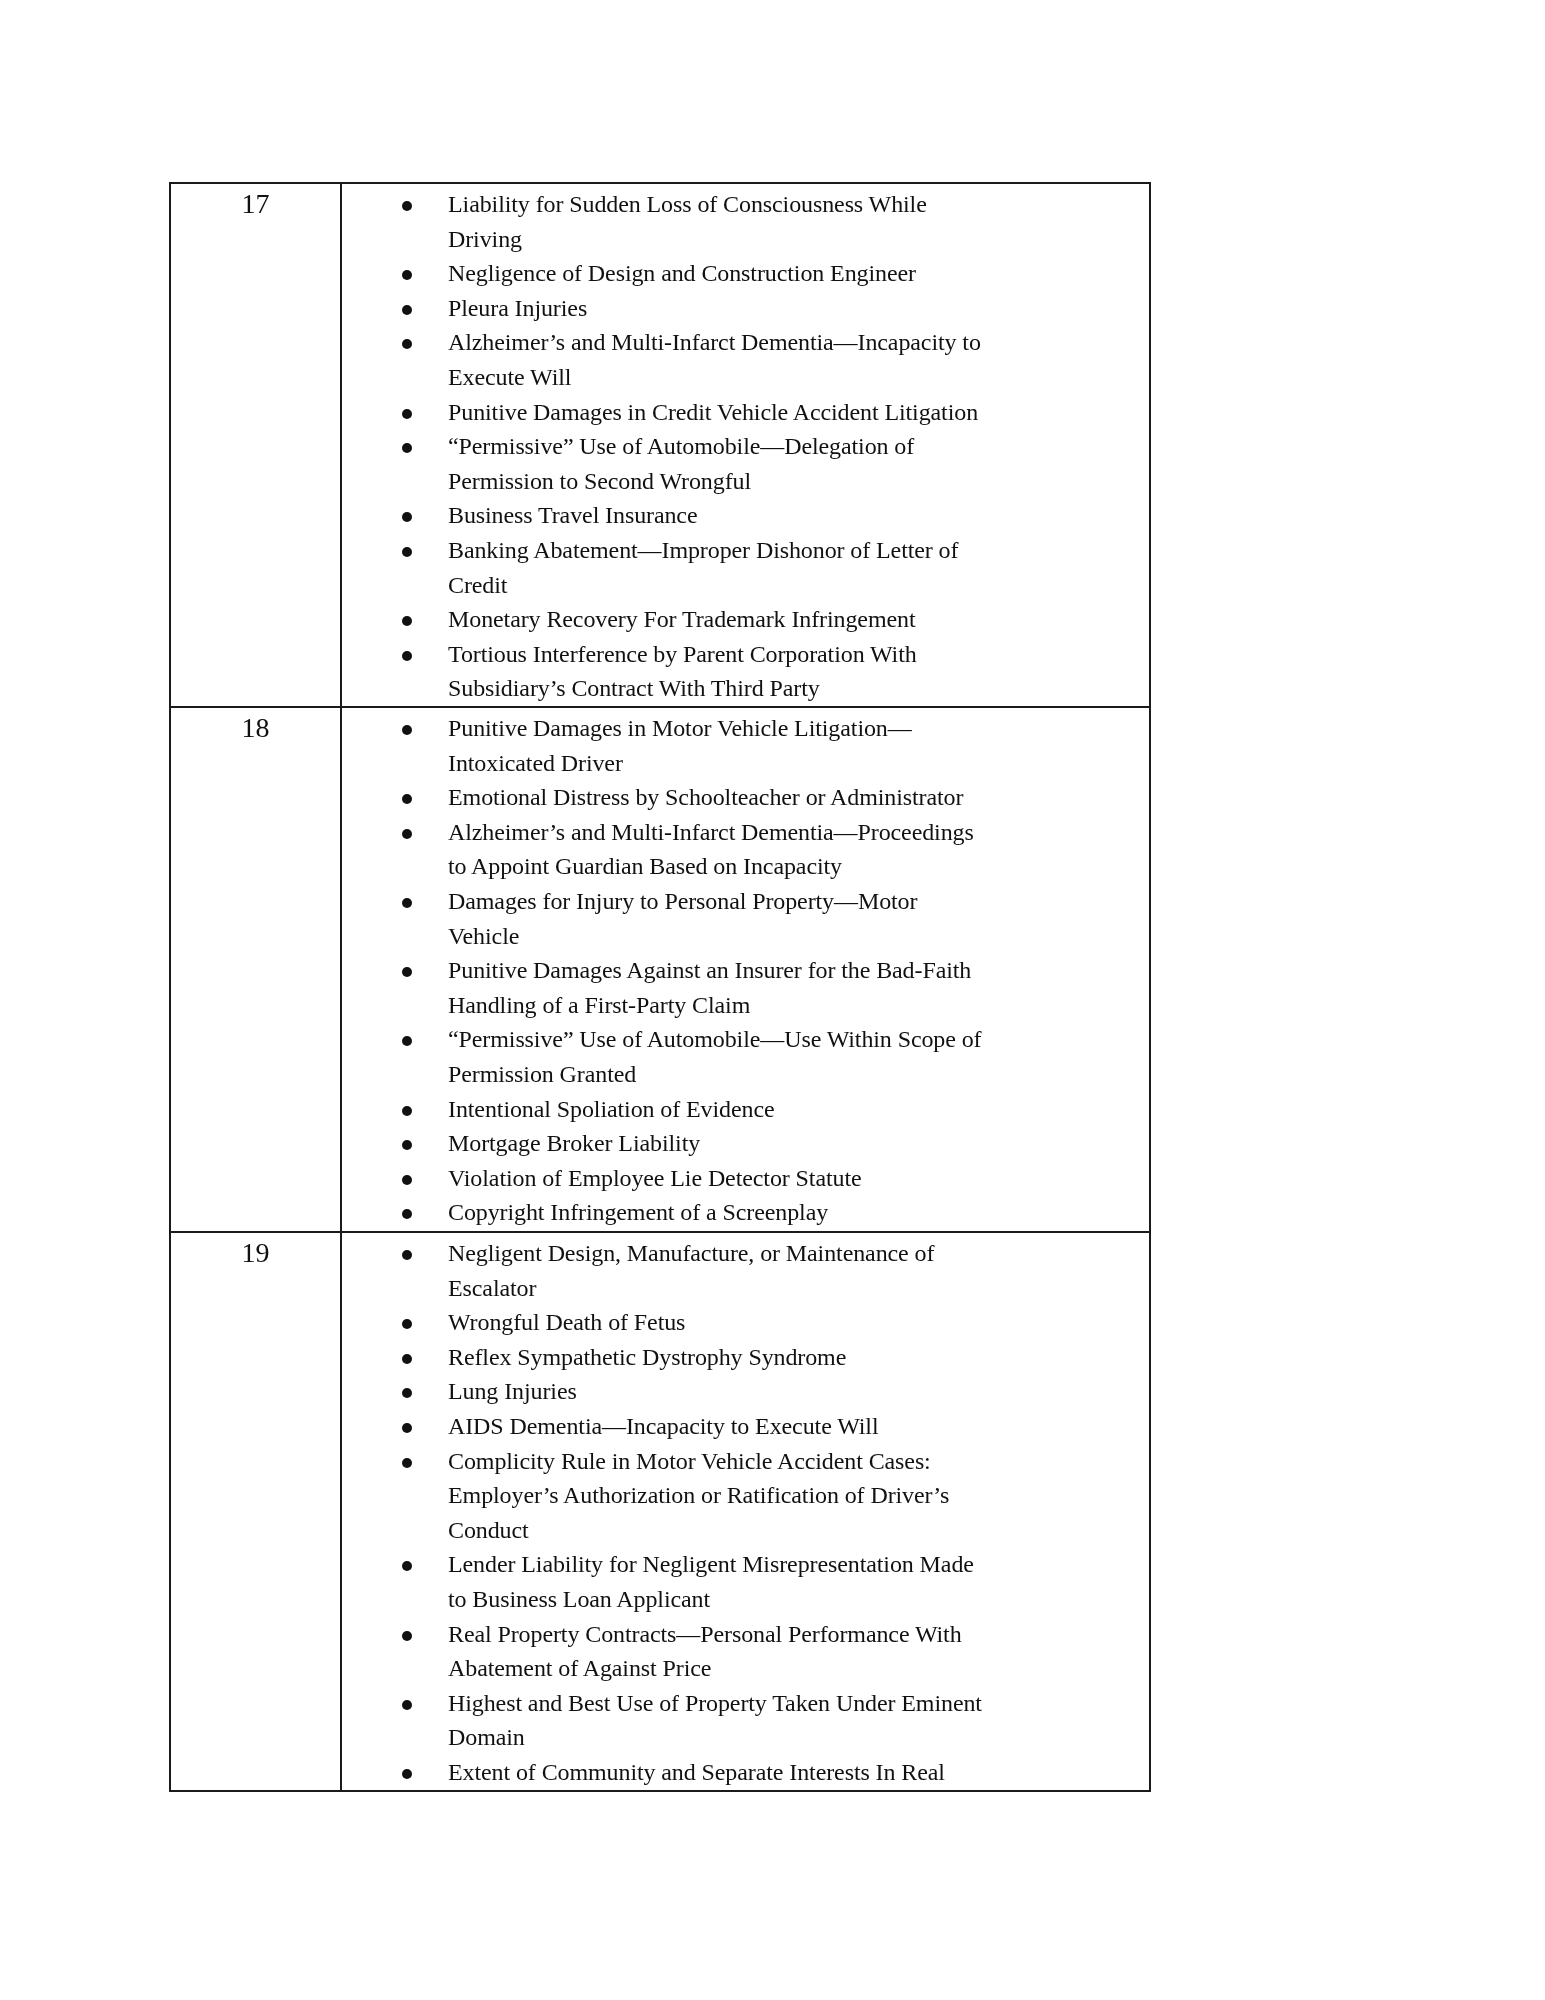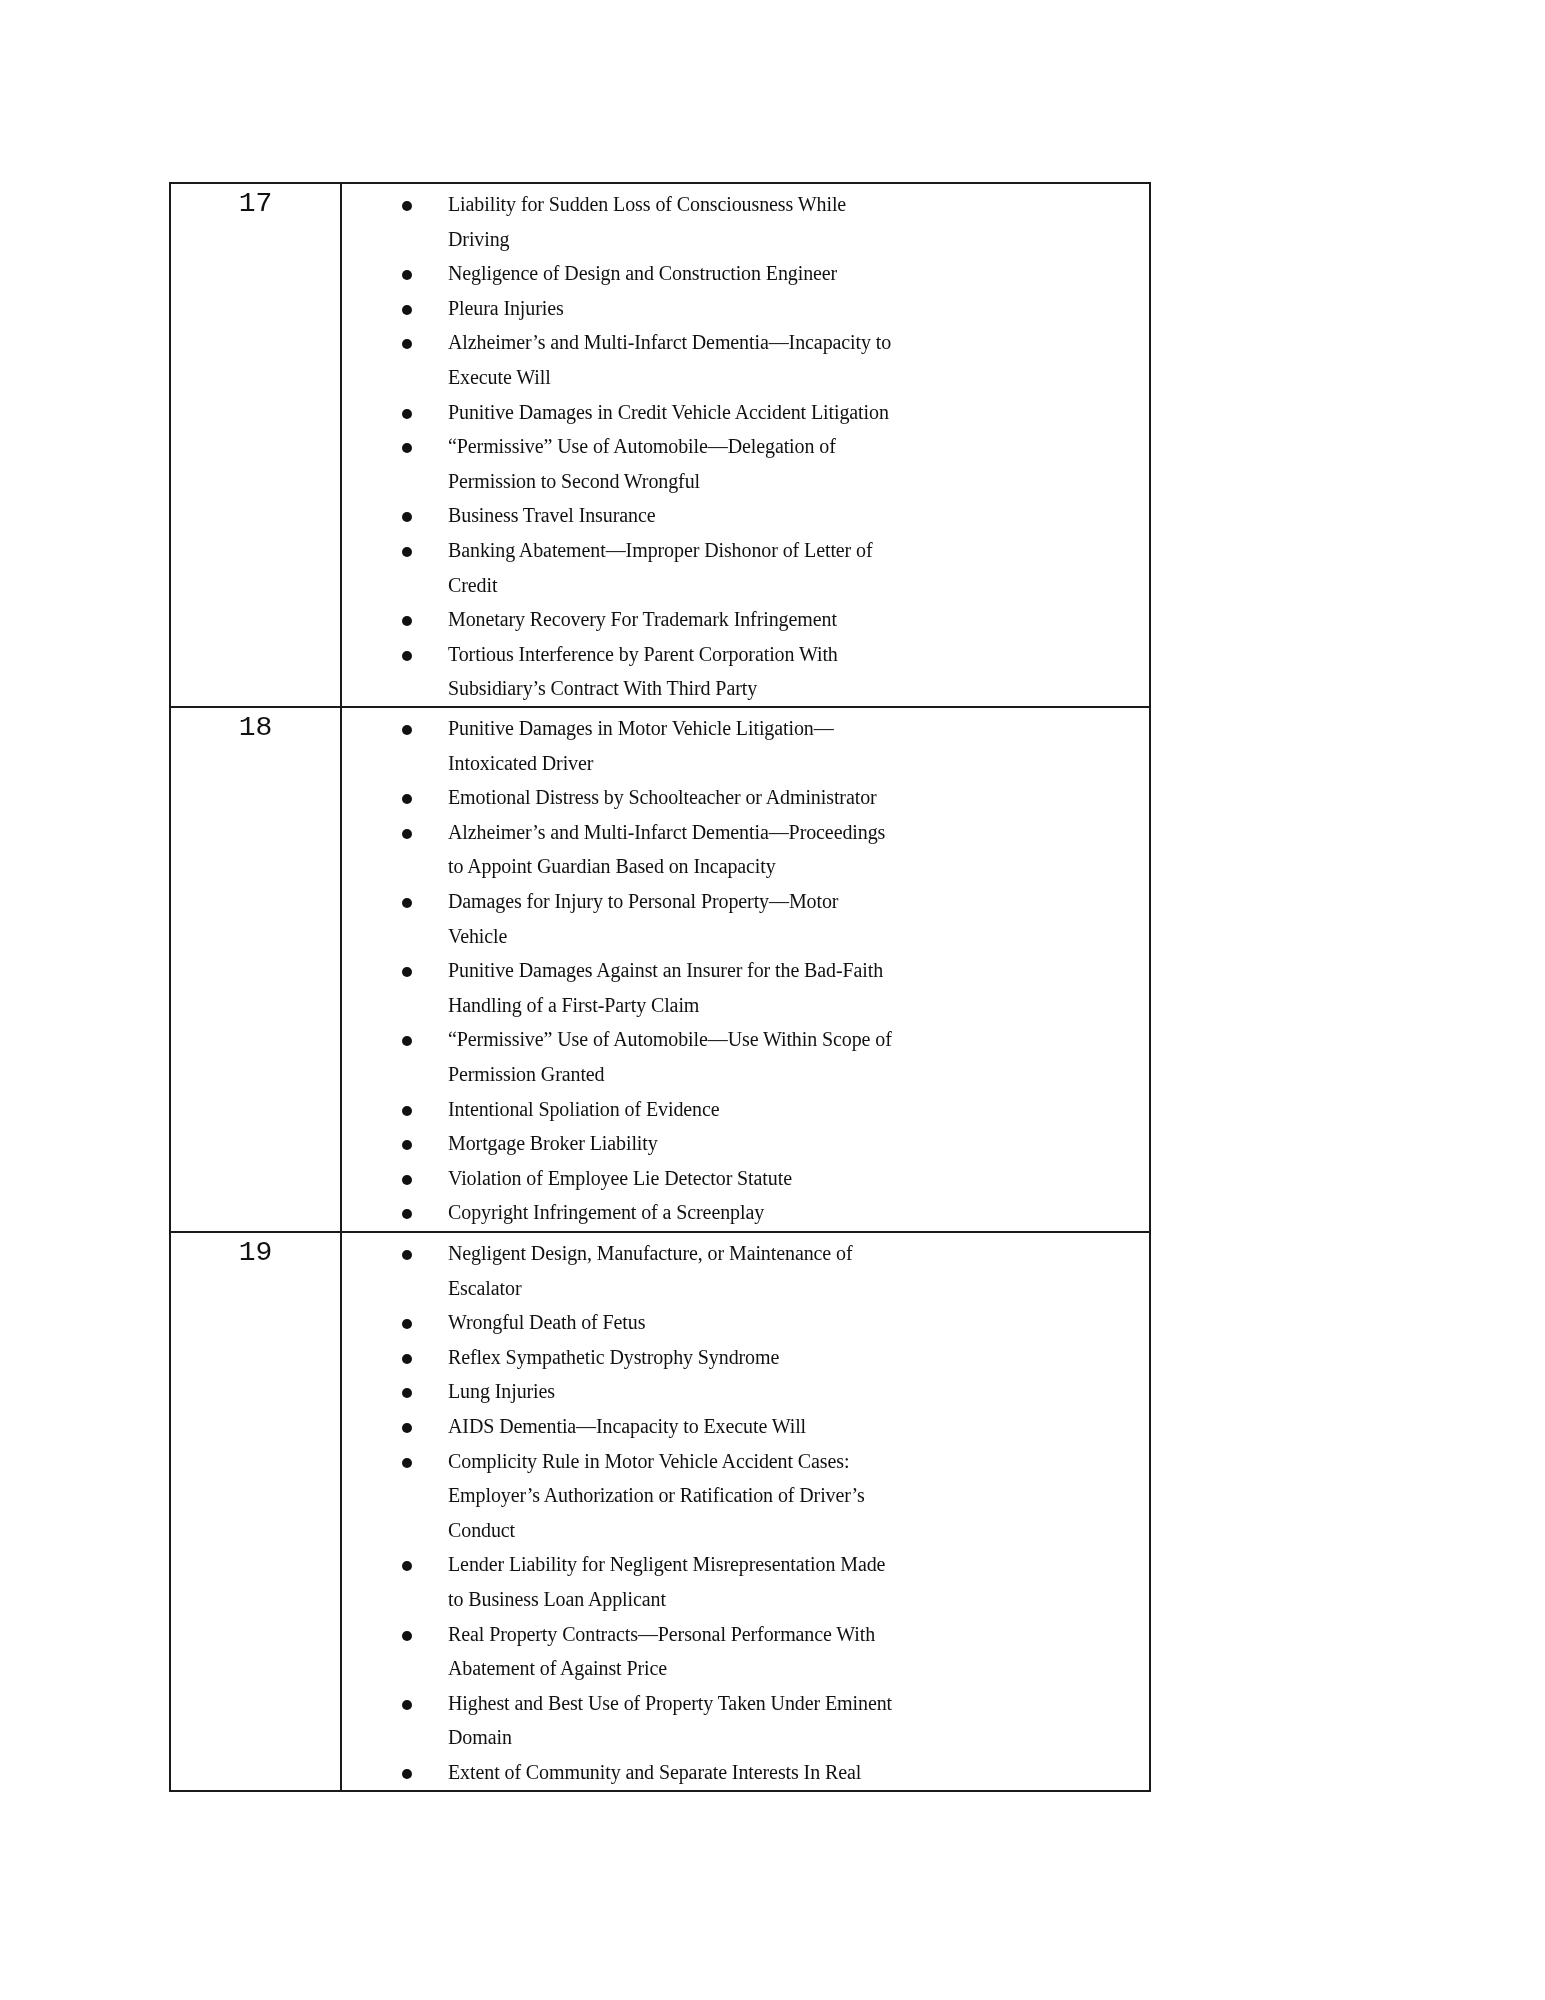"17" td.num-cell { font-family: Liberation Mono, monospace -> none }
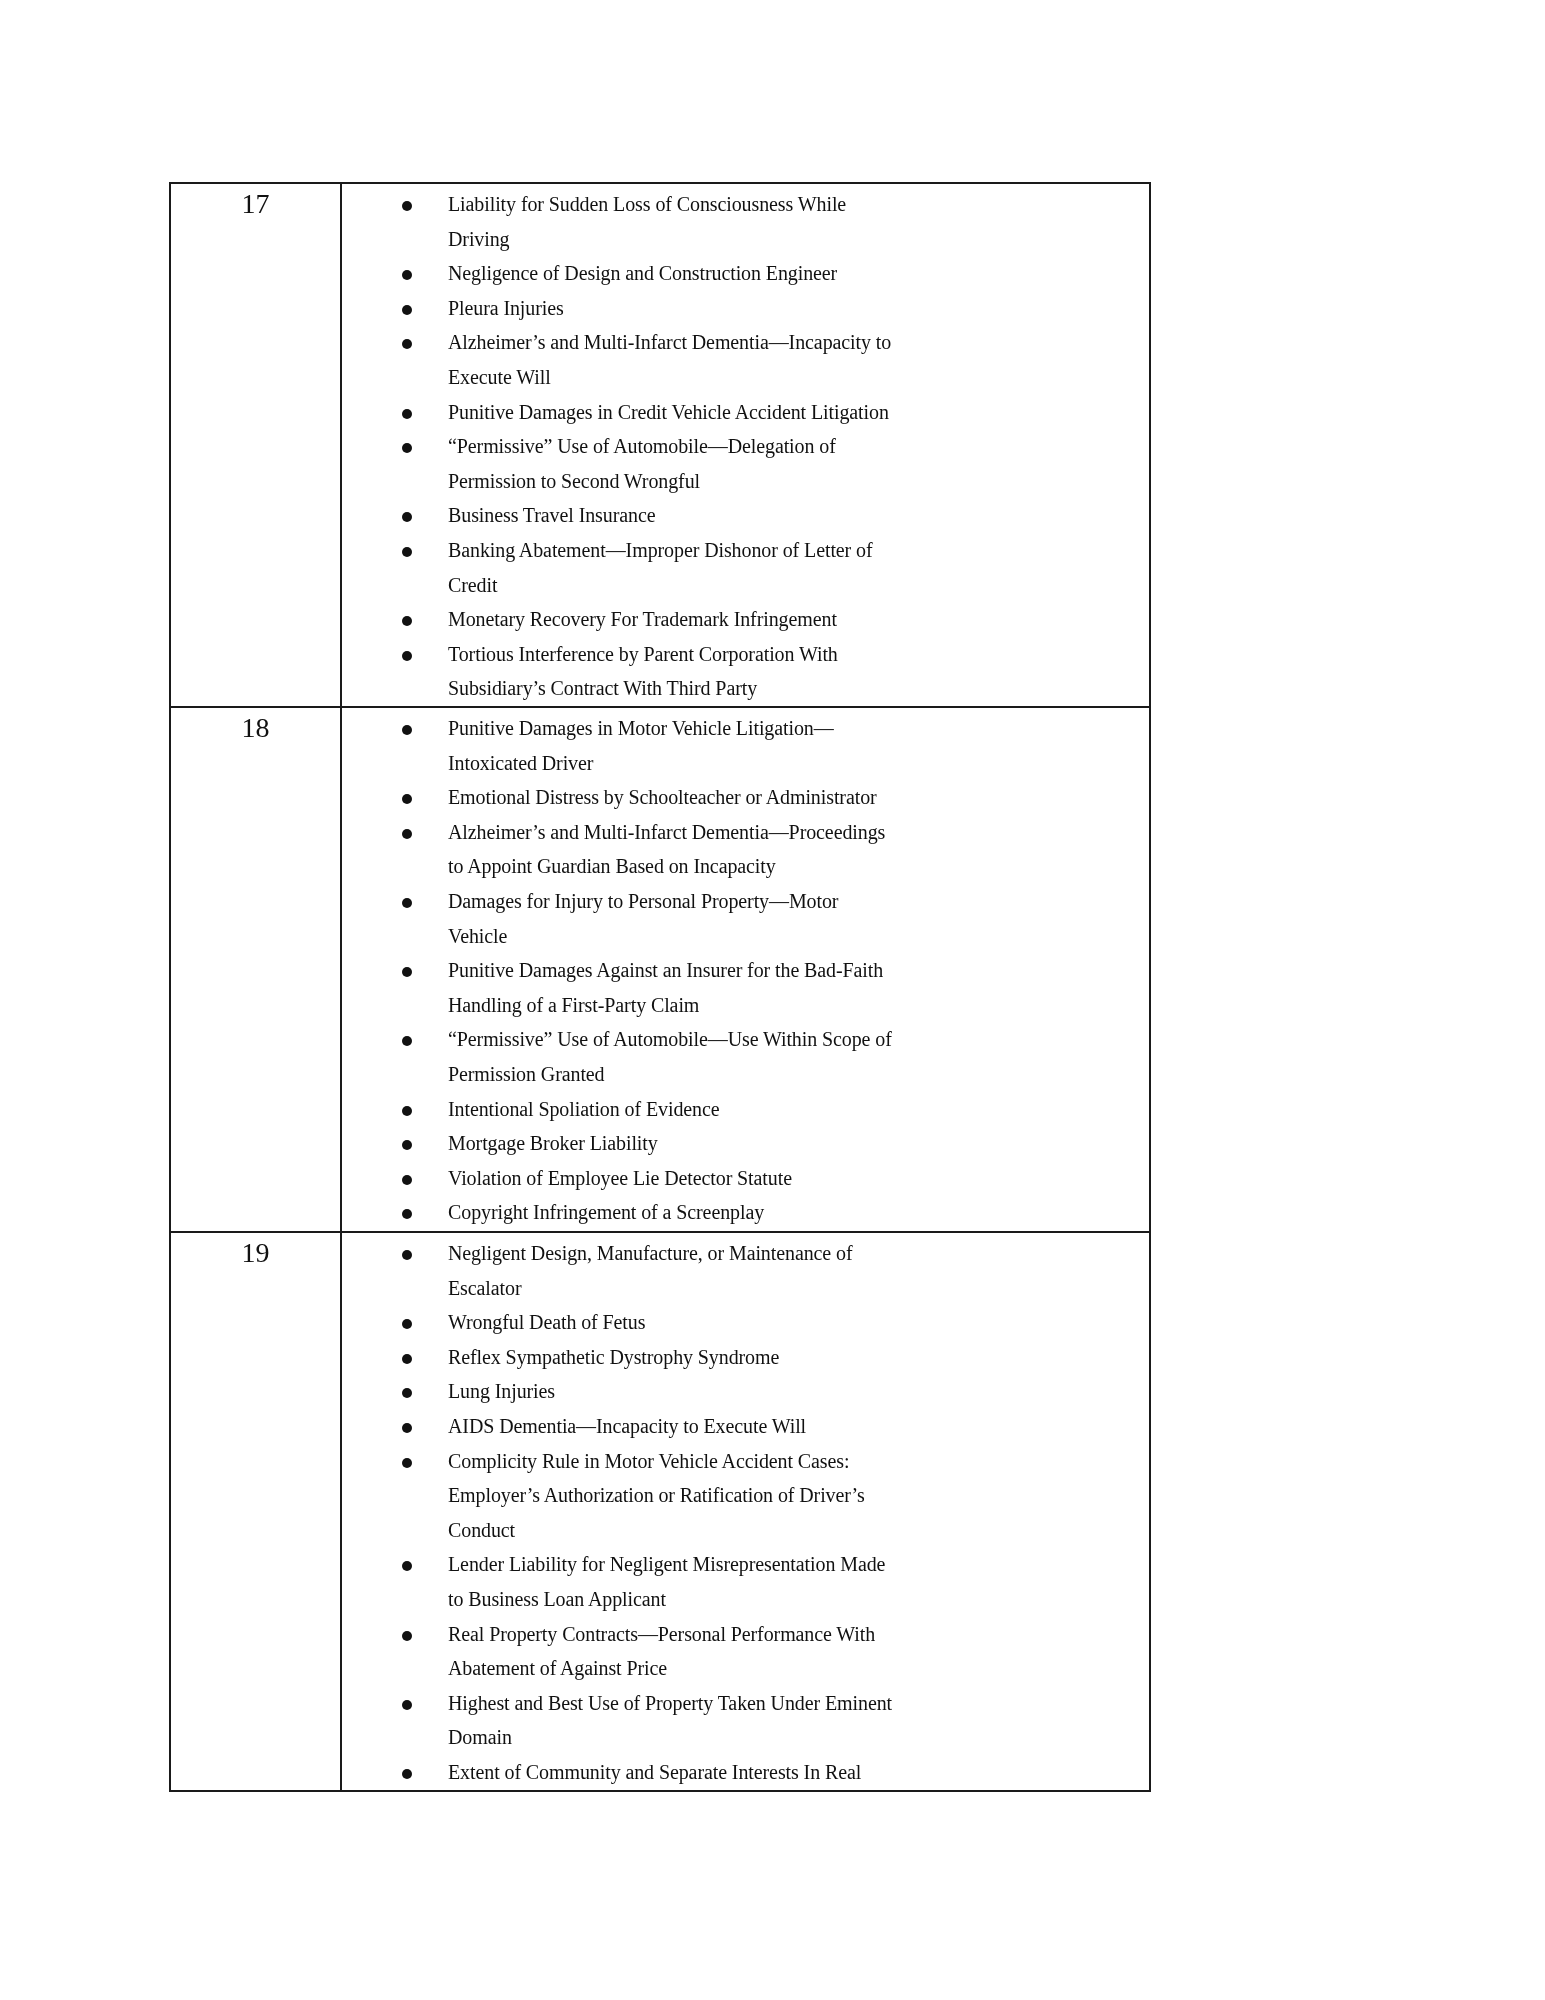"Liability for Sudden Loss of" ul.topics-list li { font-size: 20px -> 24px }
